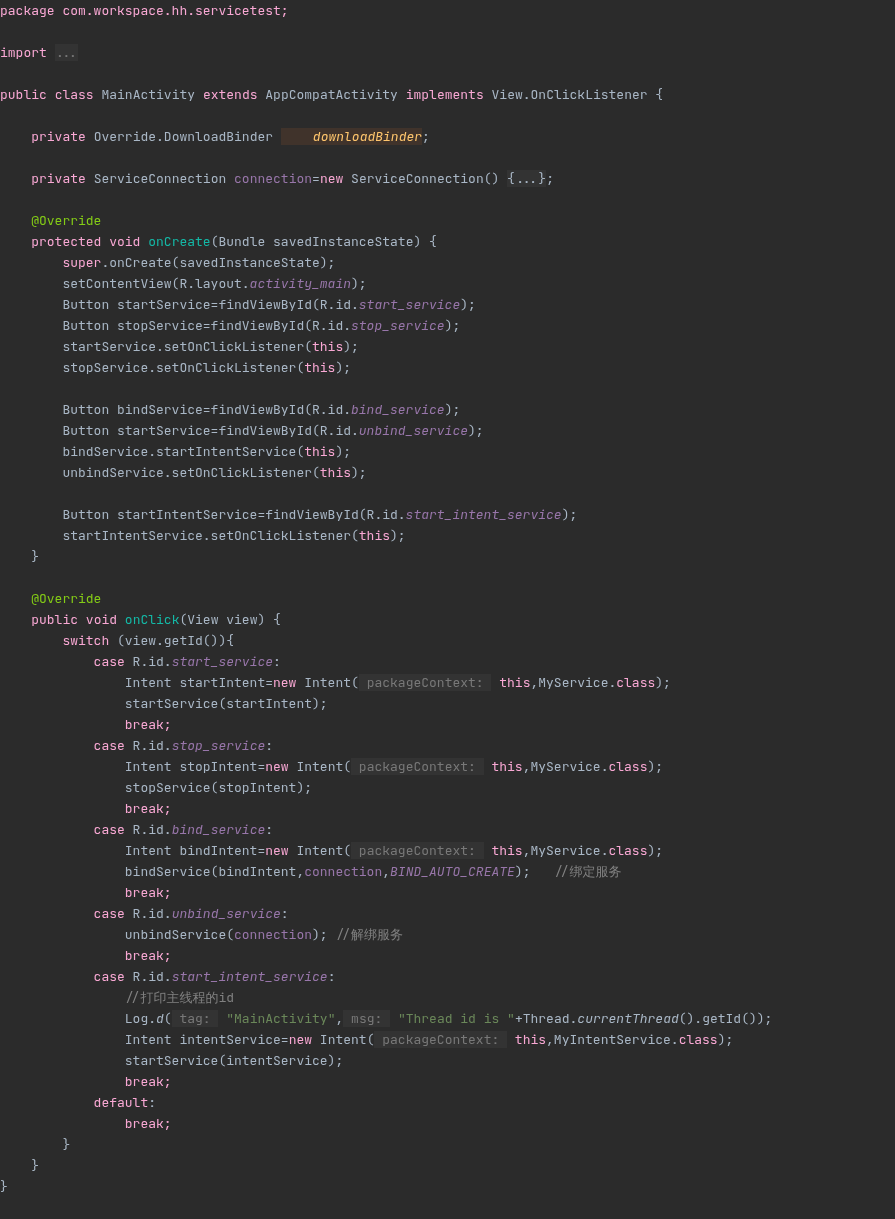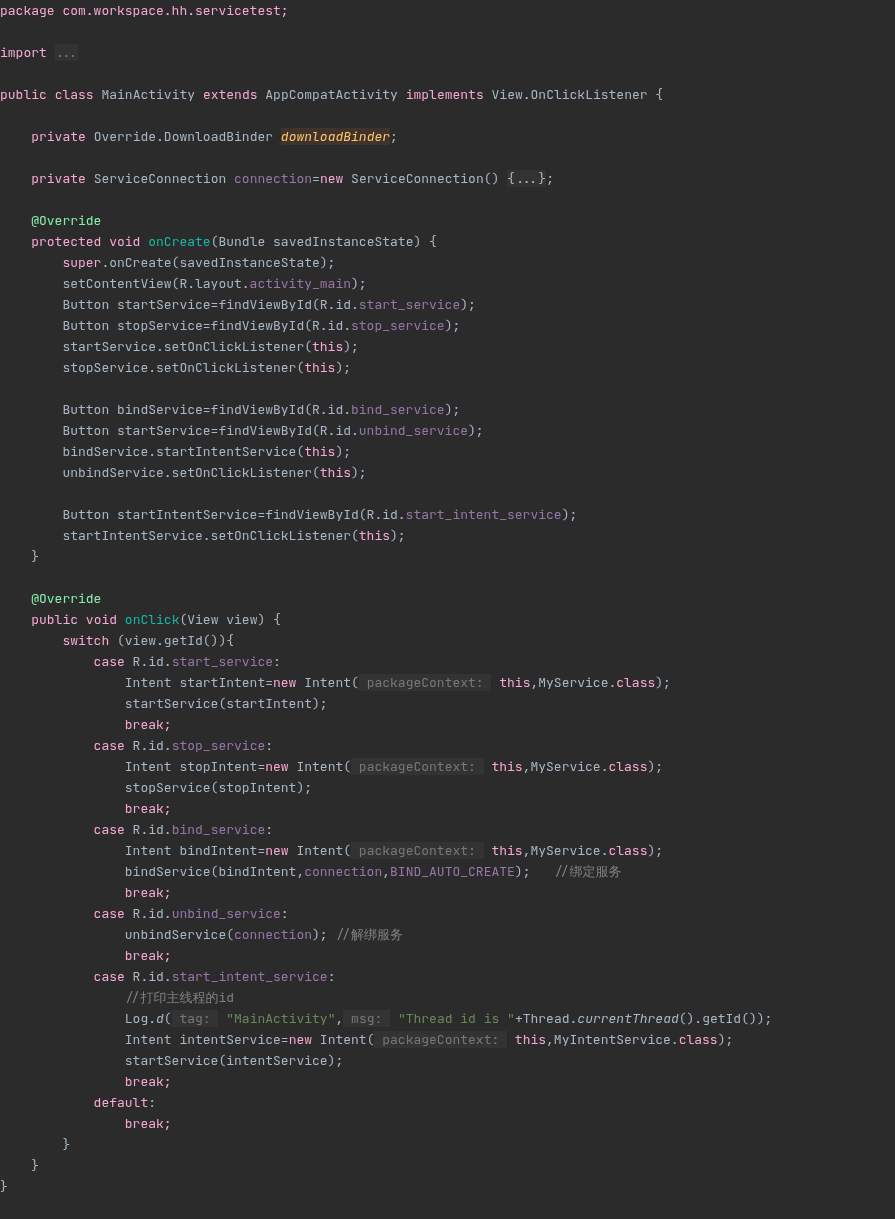"downloadBinder" .hfld { padding-left: none -> 32px }
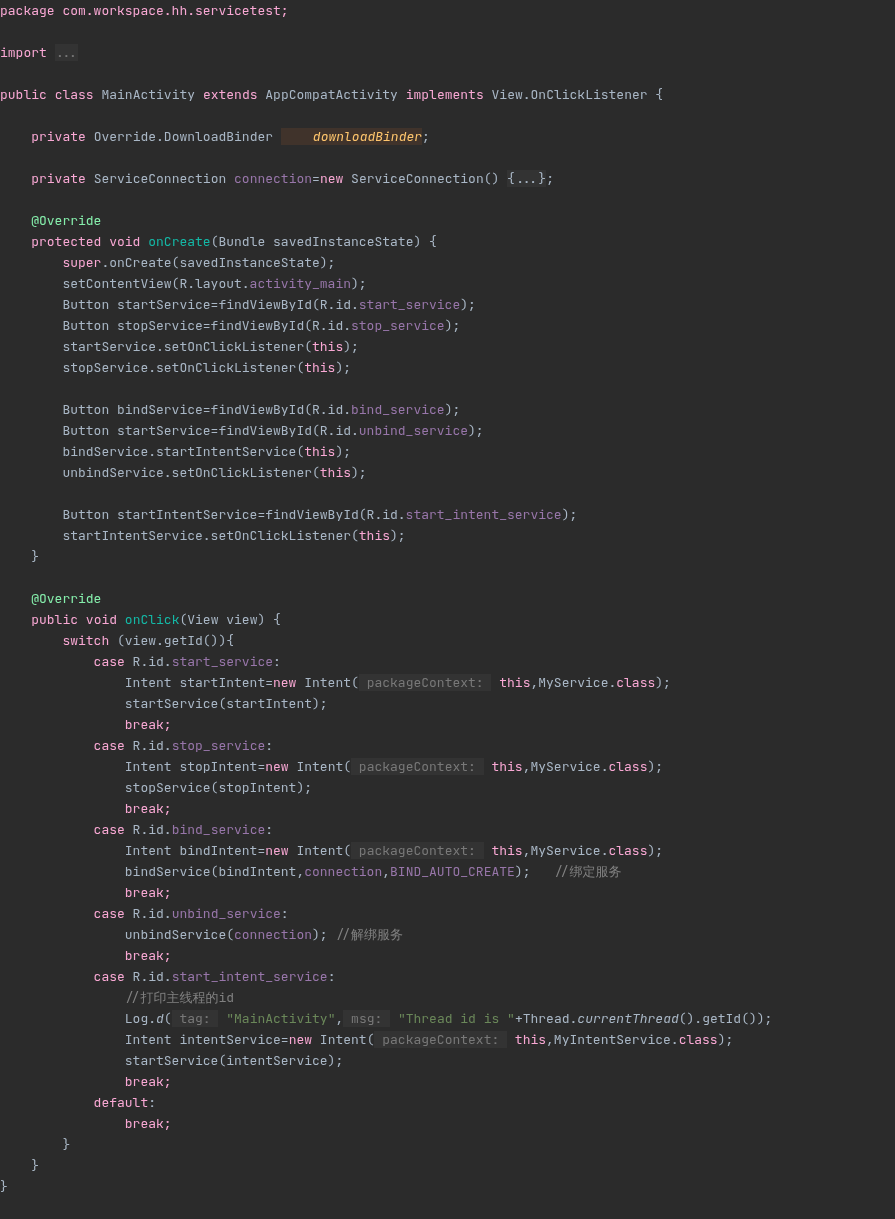"@Override" .ann { color: #86efac -> #84cc16 }
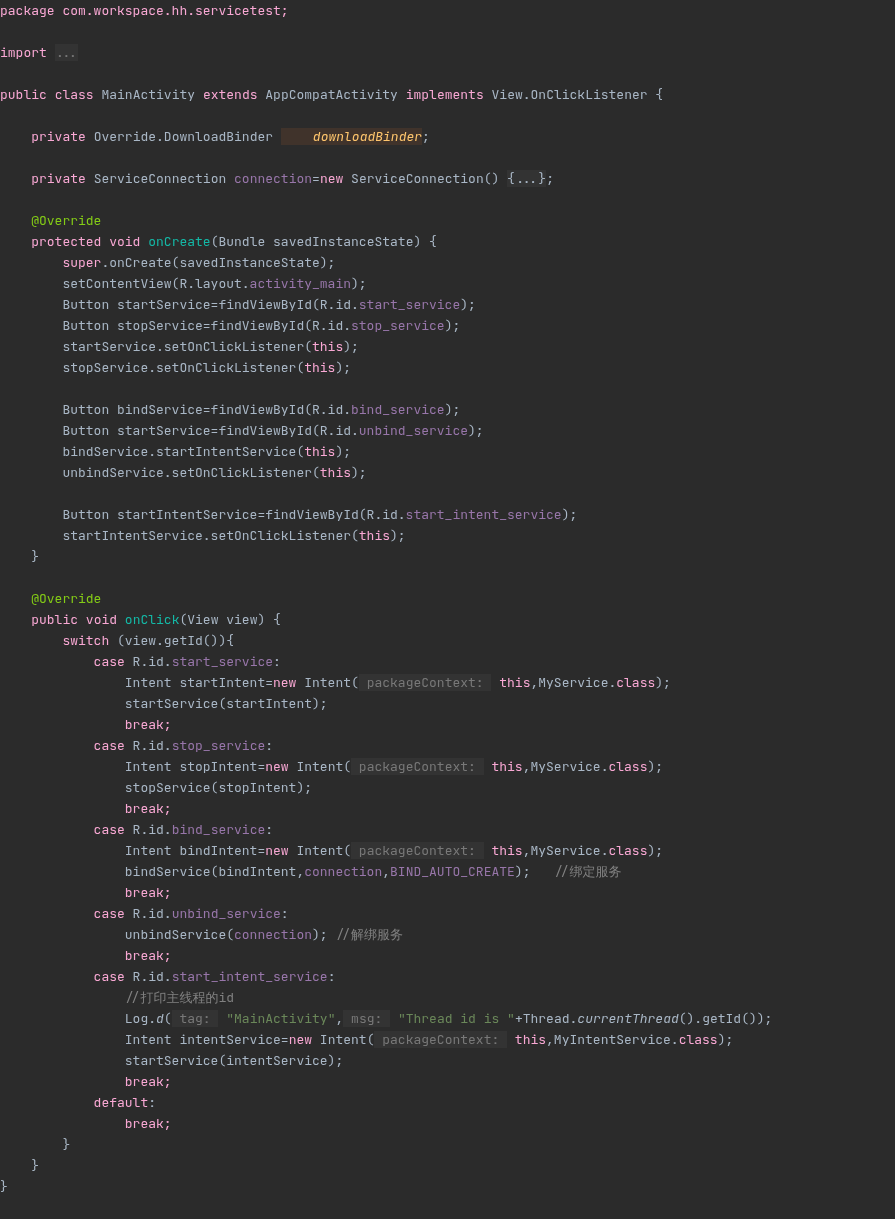"activity_main" .stat { font-style: none -> italic }
